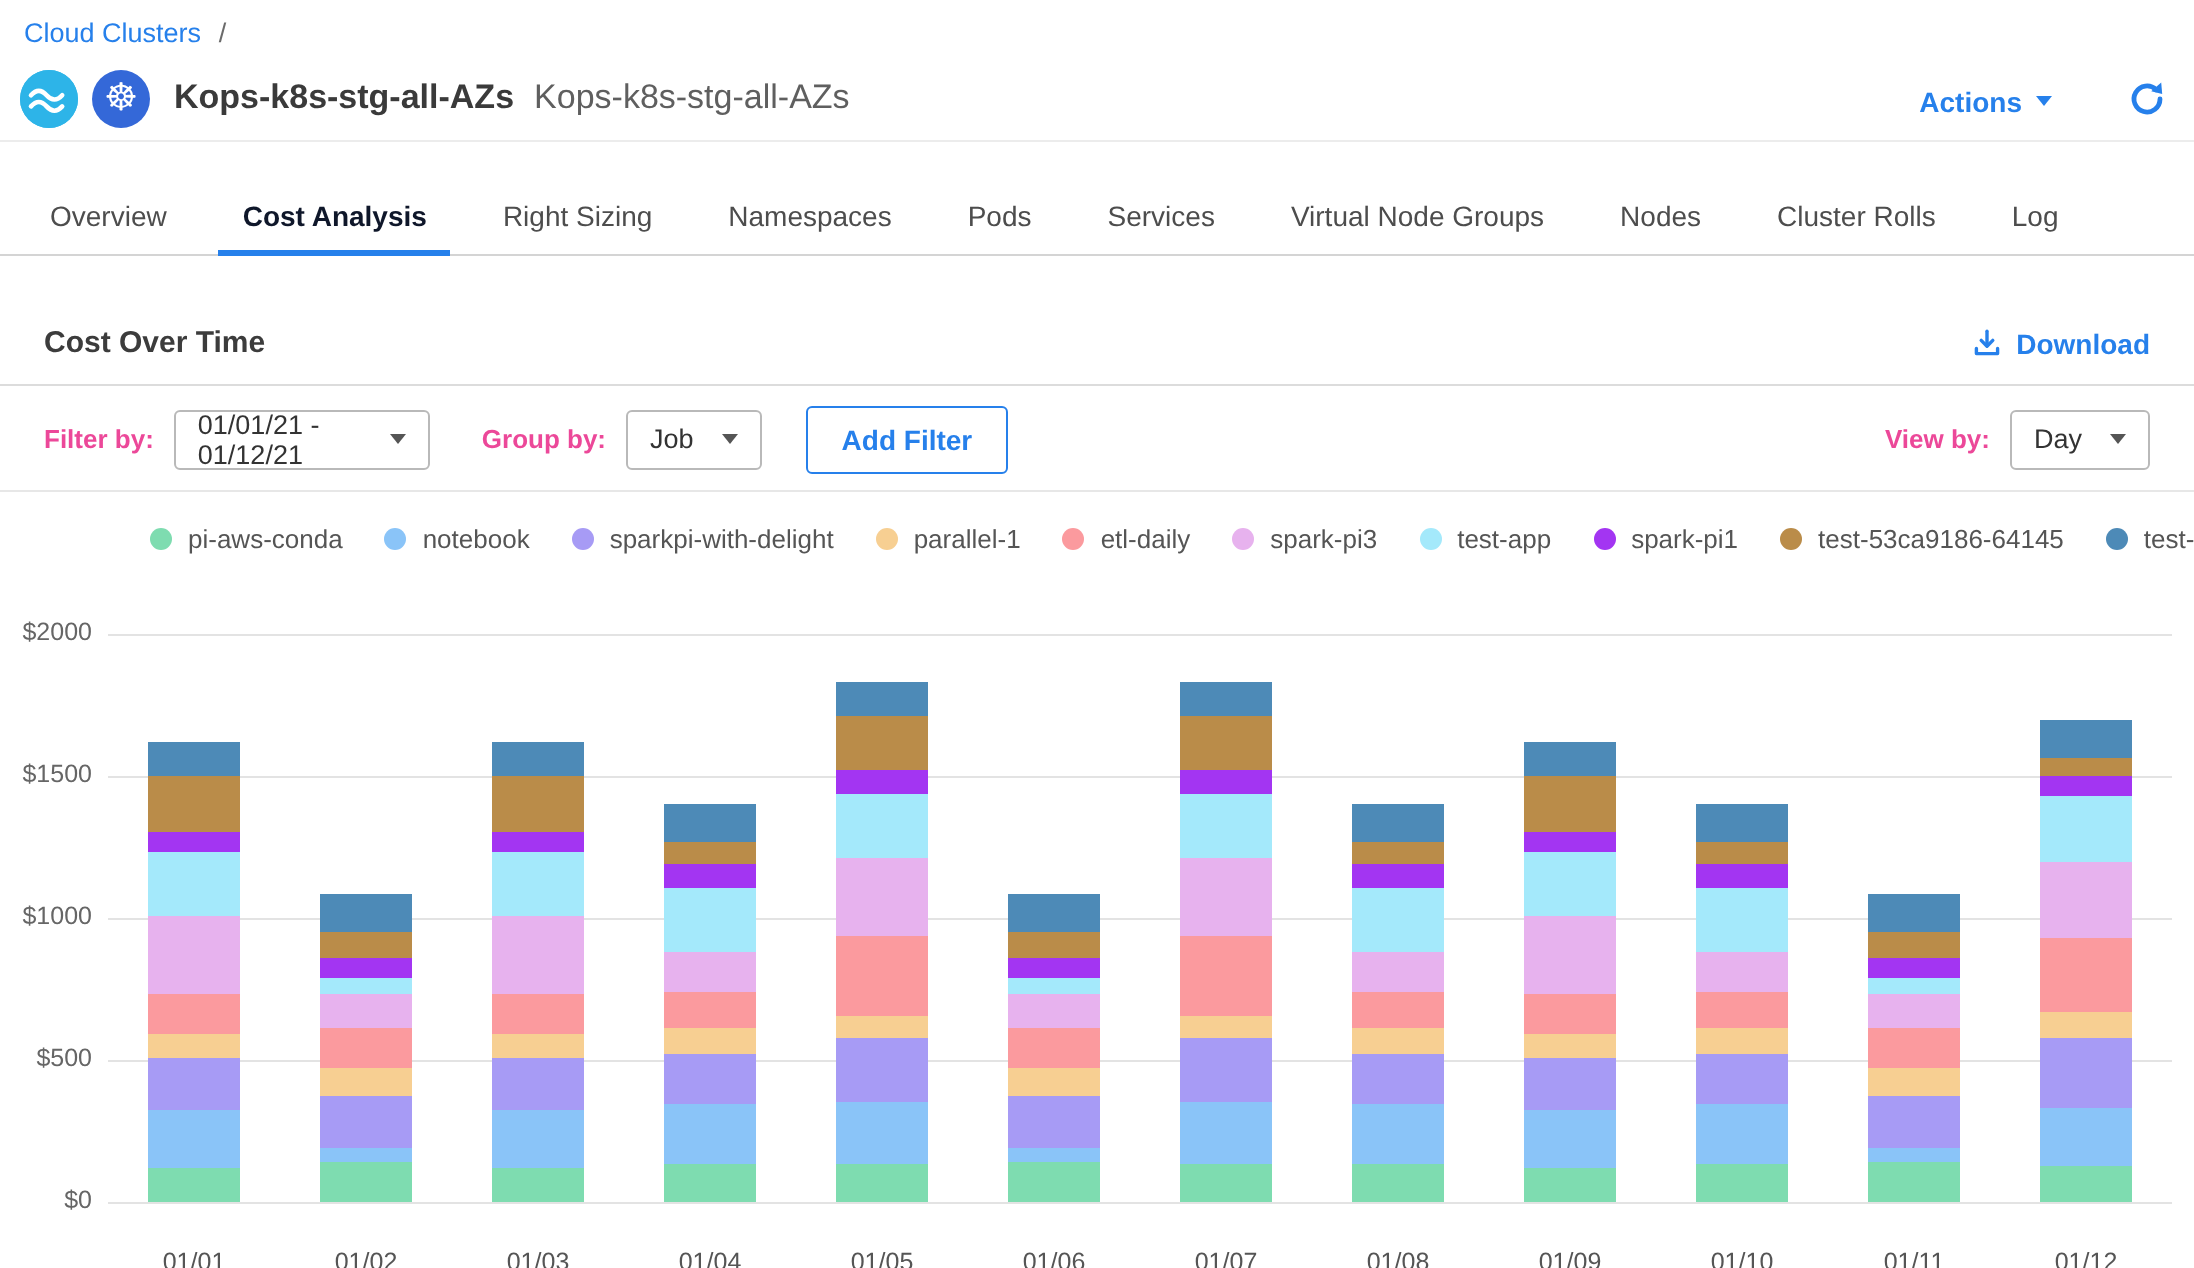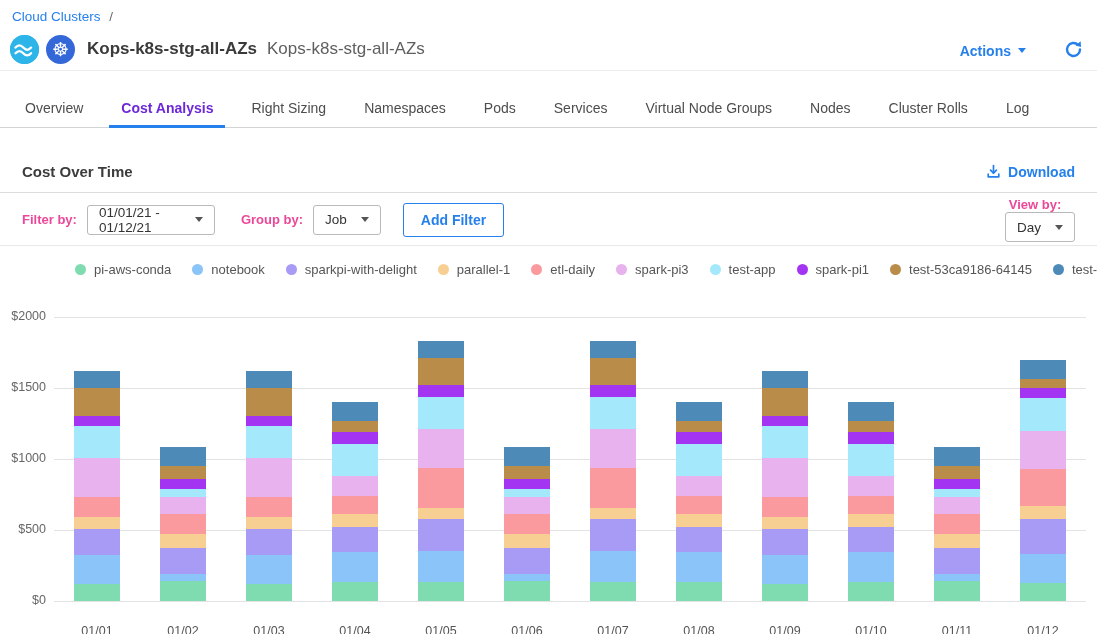"Cost Analysis" .tab.active { color: #6d28d9 -> #0f172a }
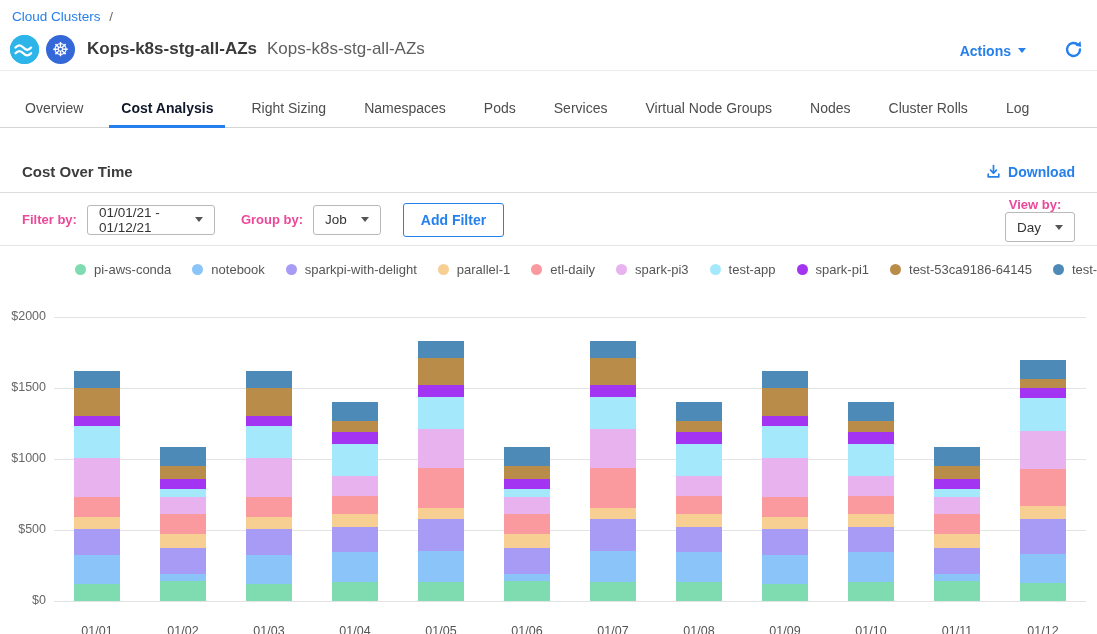"View by:" .viewby { flex-direction: column -> none }
